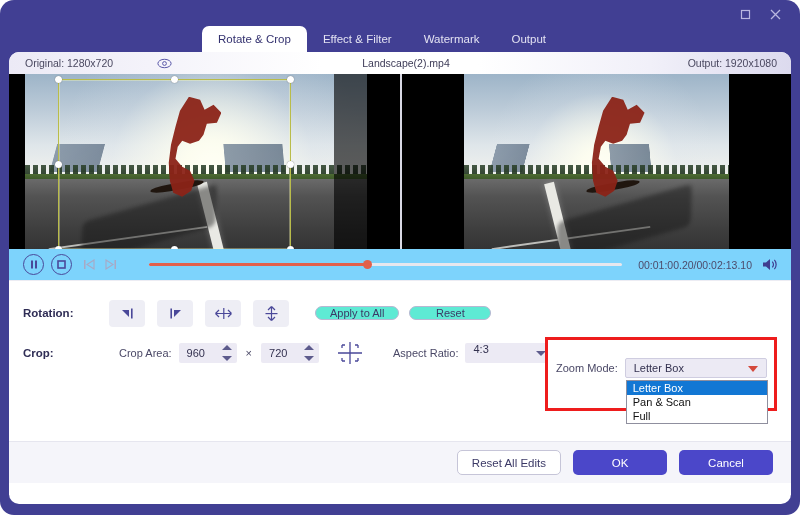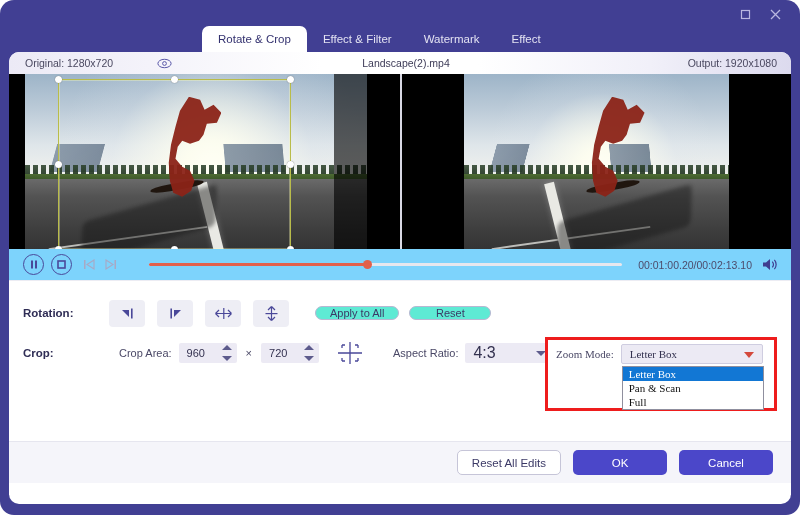"Effect" span { text: Effect -> Output }
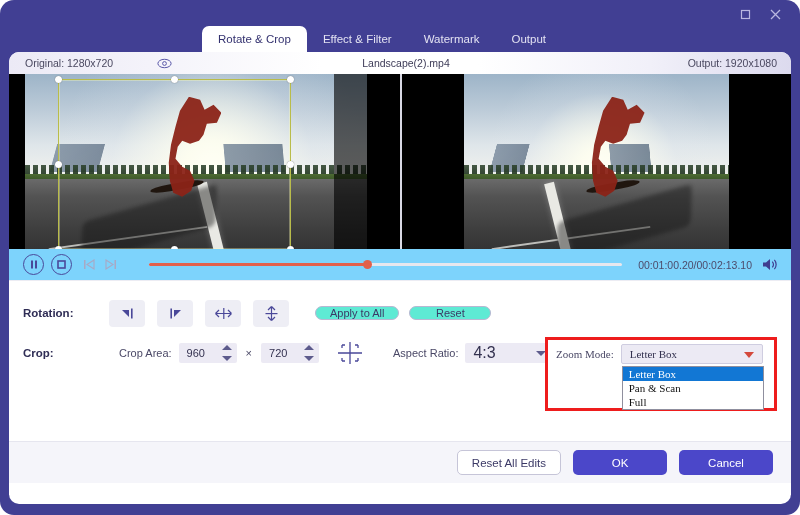"4:3" .selectbox { align-items: center -> none; font-size: 16px -> 11px }
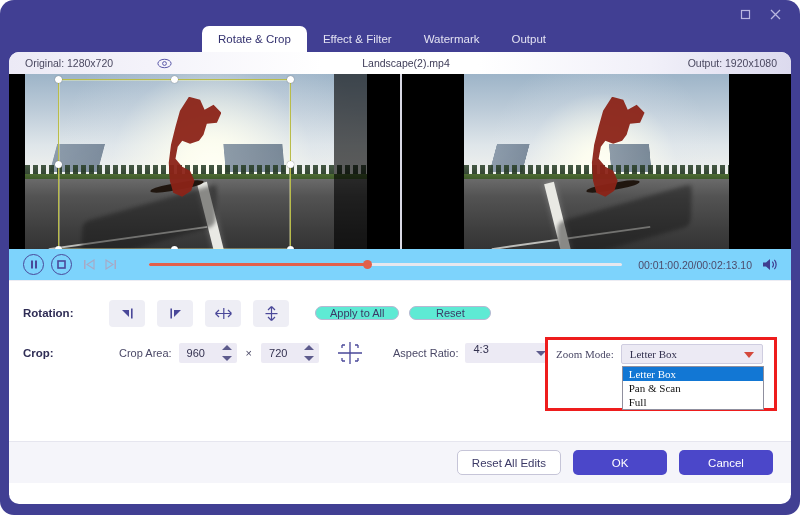"Zoom Mode:" .zoomgroup { font-family: Liberation Serif, serif -> none; top: 344px -> 358px }
